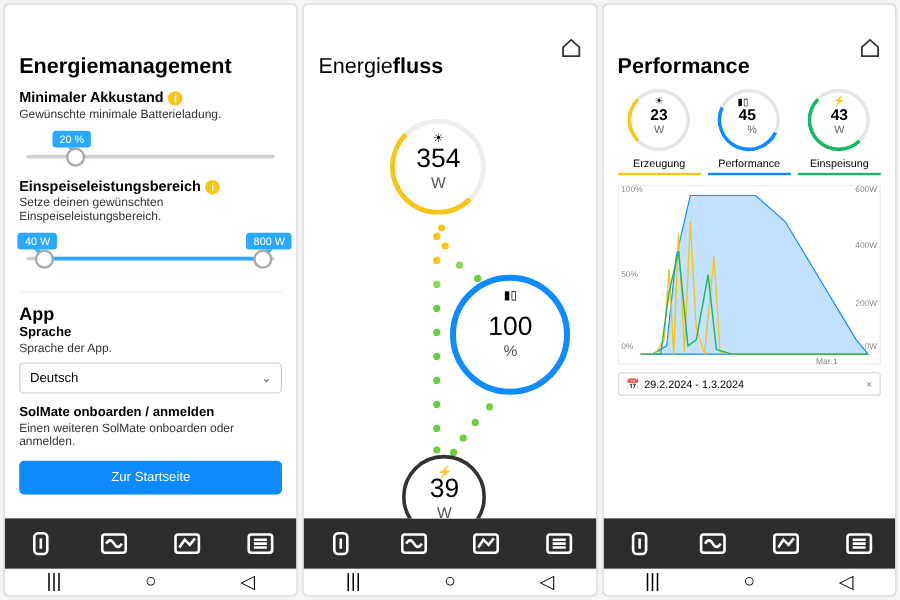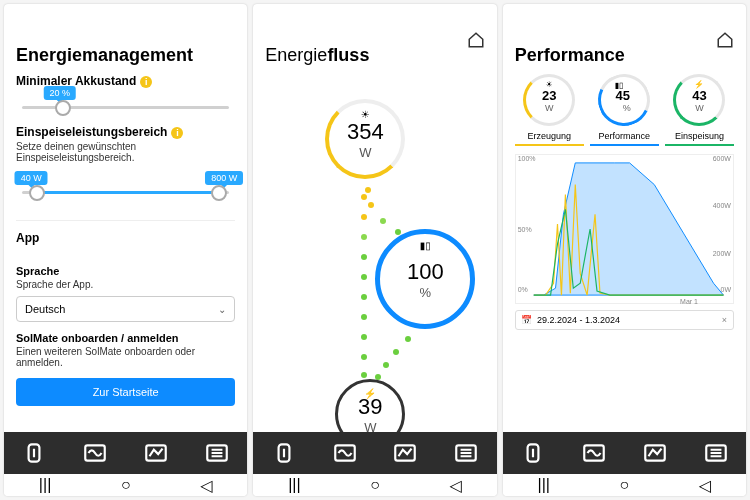"Gewünschte minimale Batterieladung." div.desc { html: none -> <div>Gewünschte minimale Batterieladung.</div> }
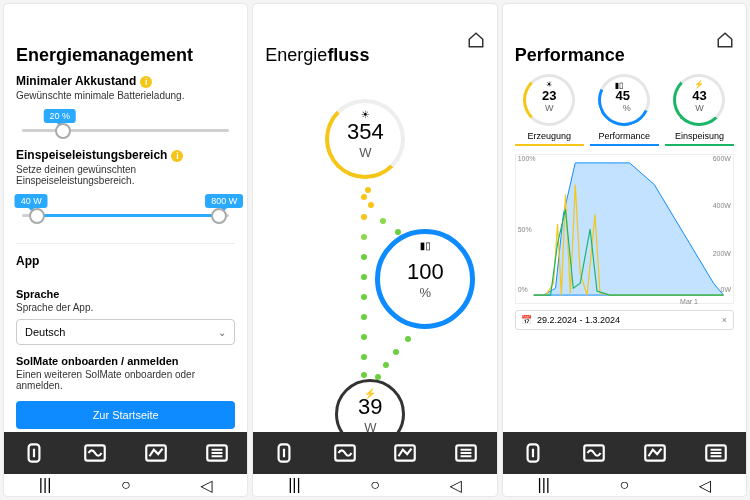"App" .h2 { font-size: 12px -> 15px; margin-bottom: 20px -> 0 }
